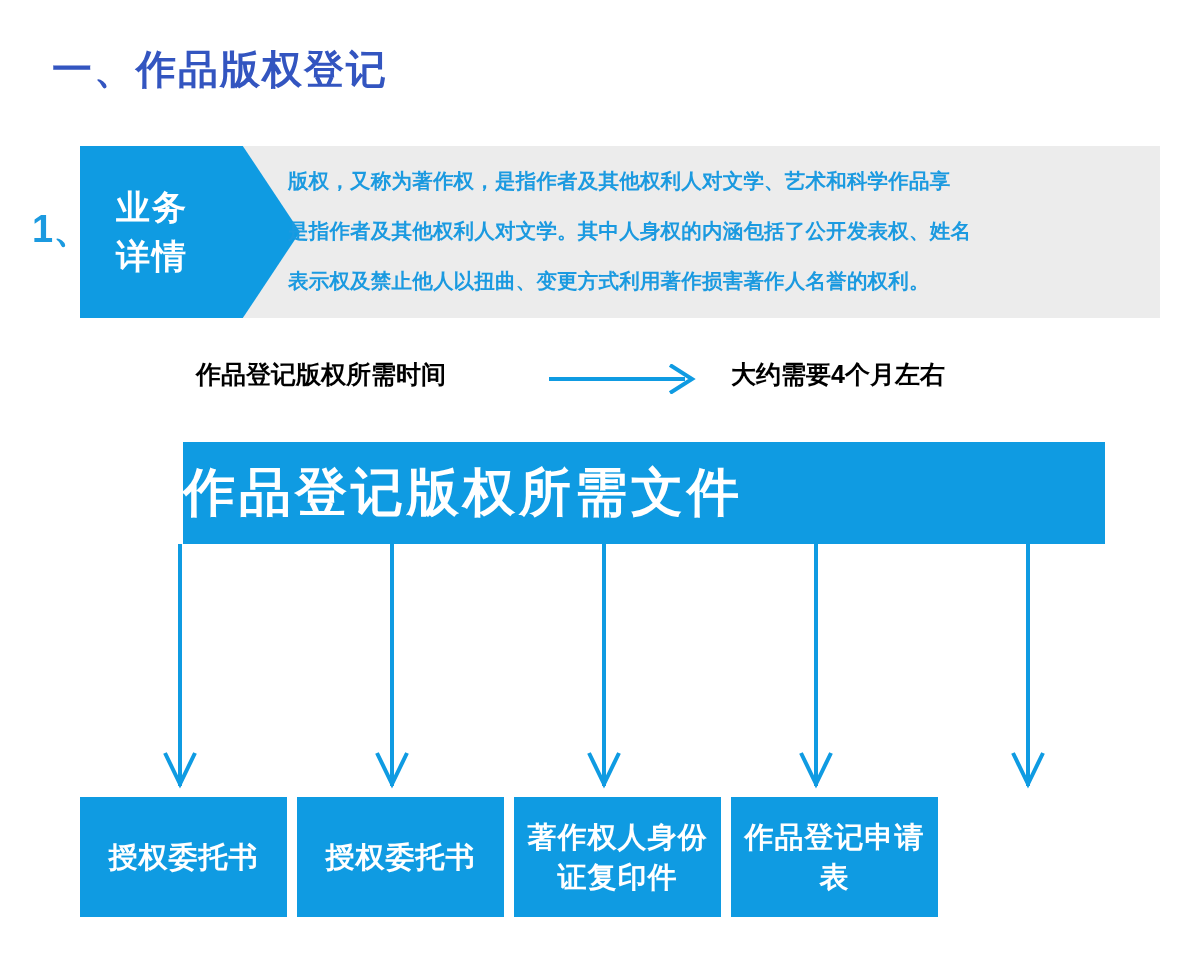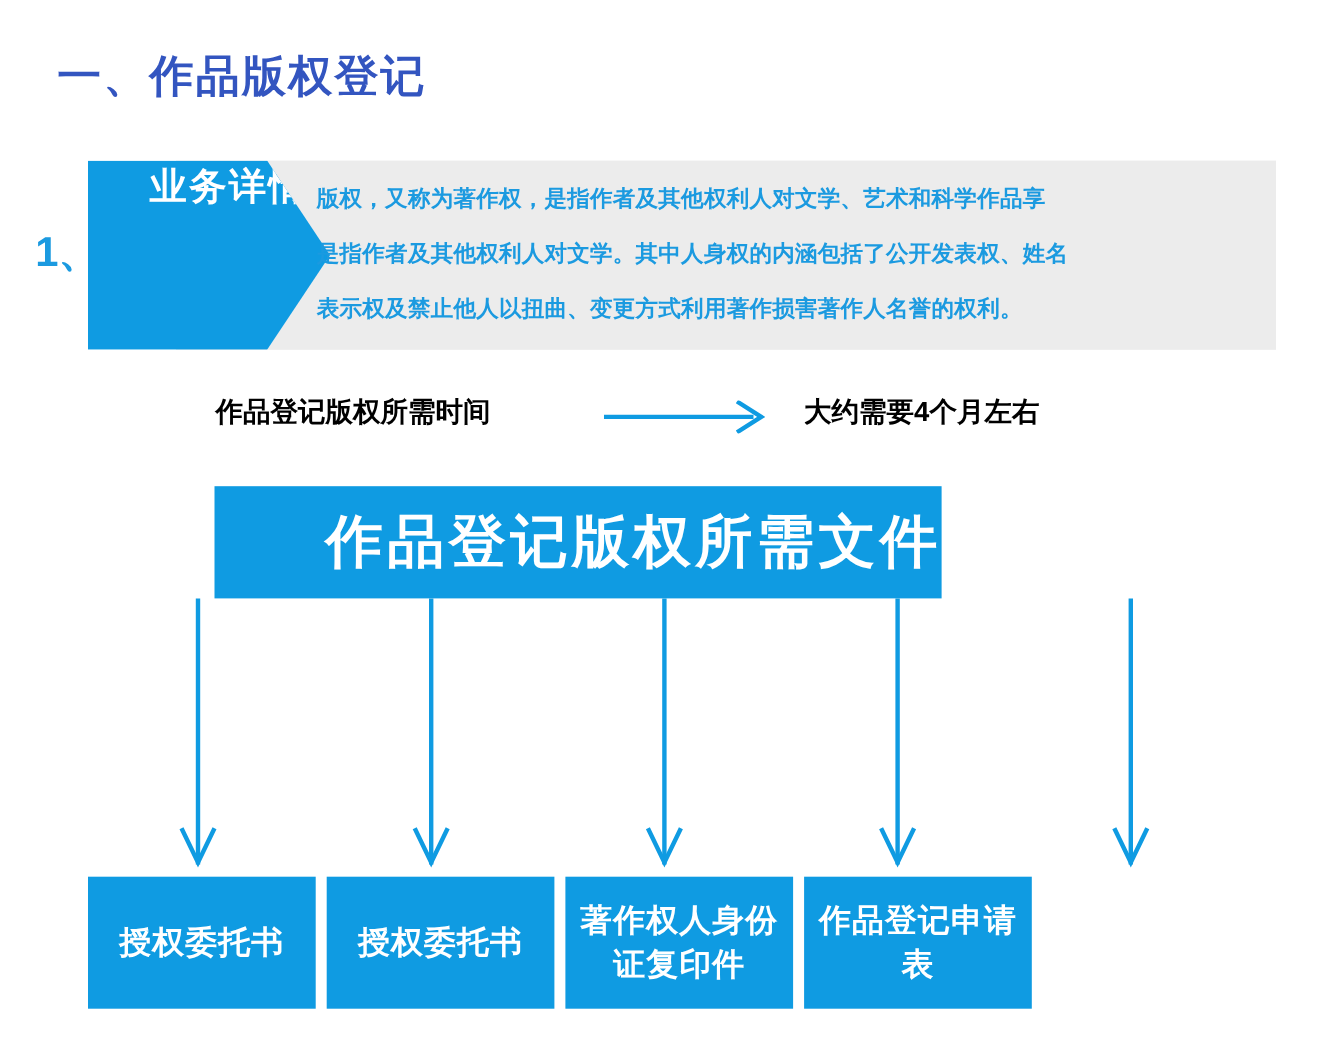"业务" .detail-tag { flex-direction: row -> column }
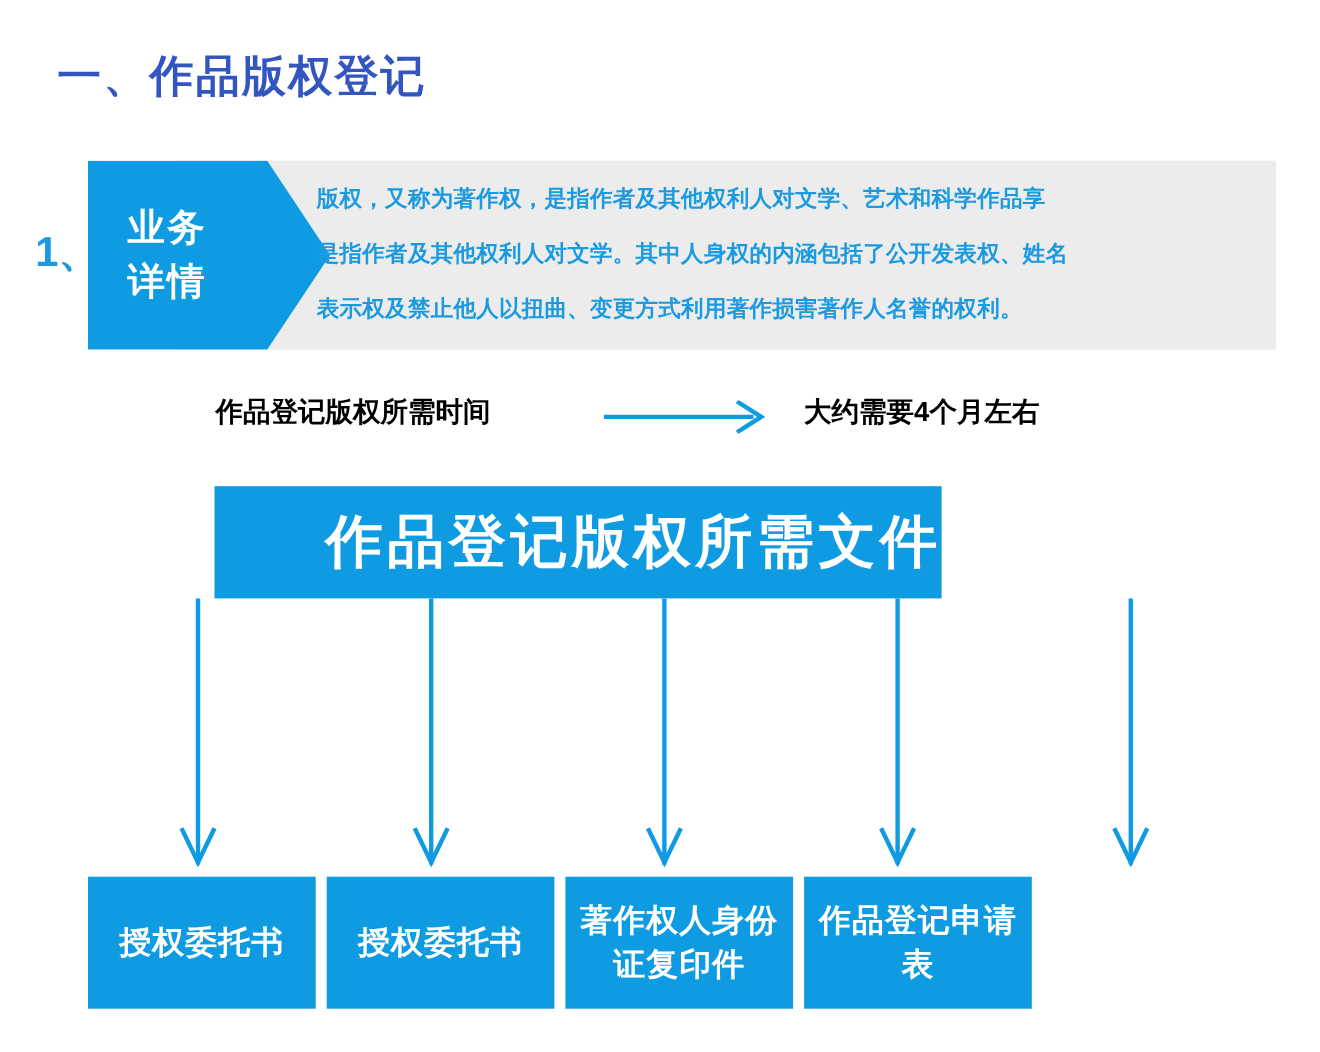"作品登记版权所需文件" .files-header { justify-content: flex-end -> flex-start; margin-left: 12px -> none; width: 661px -> 922px }
